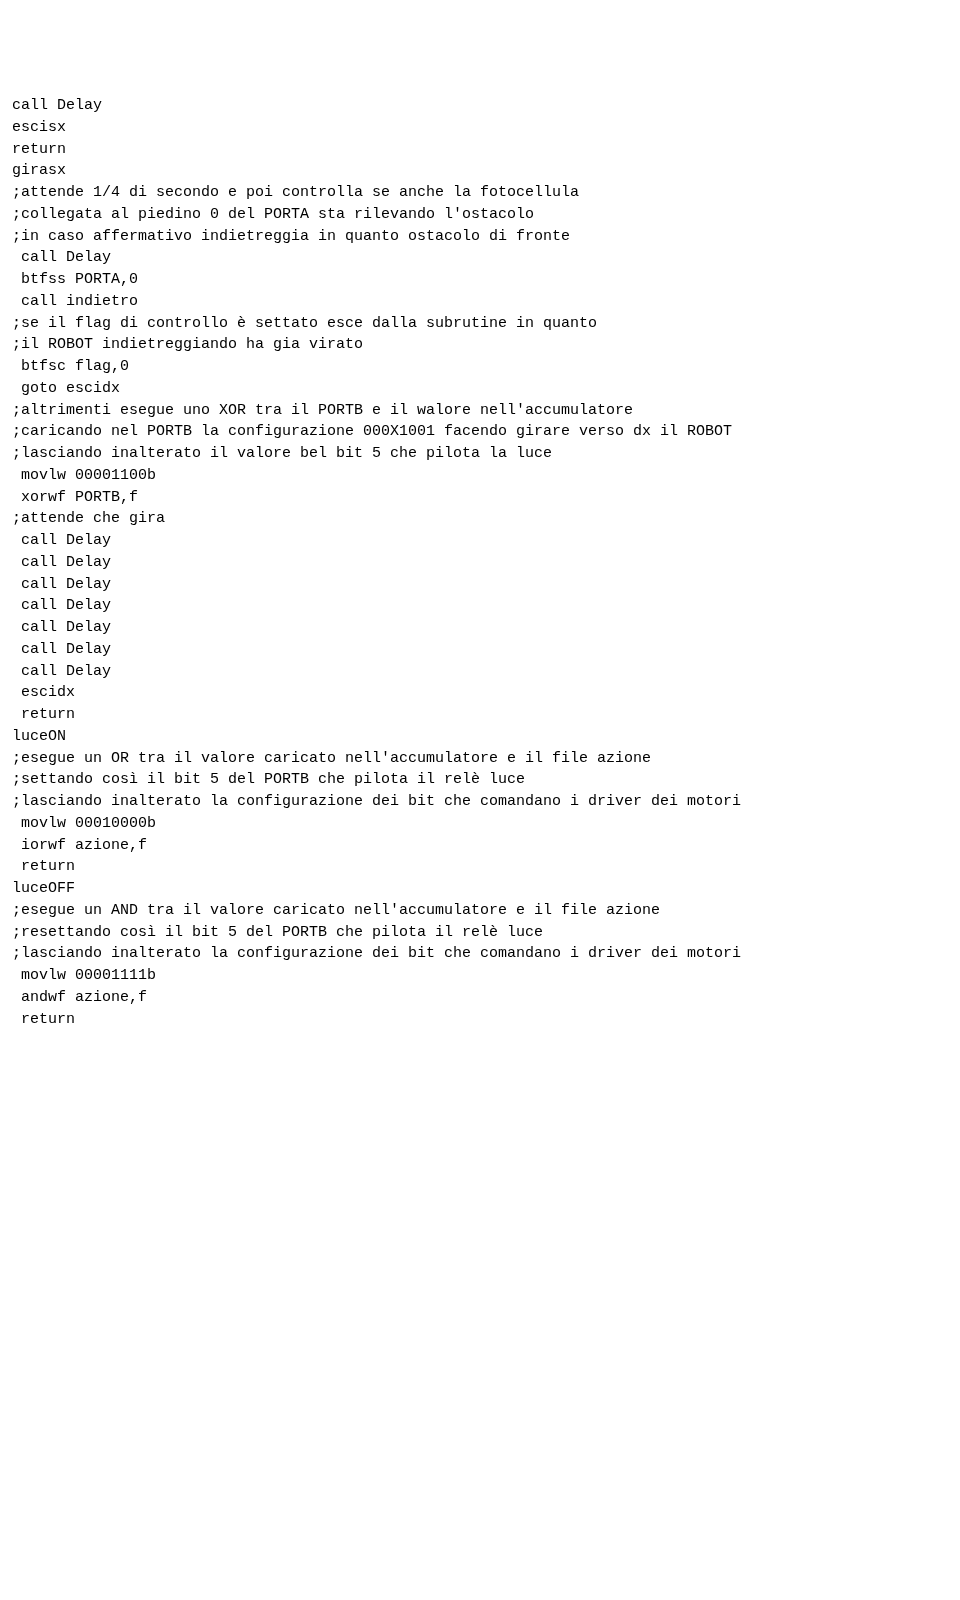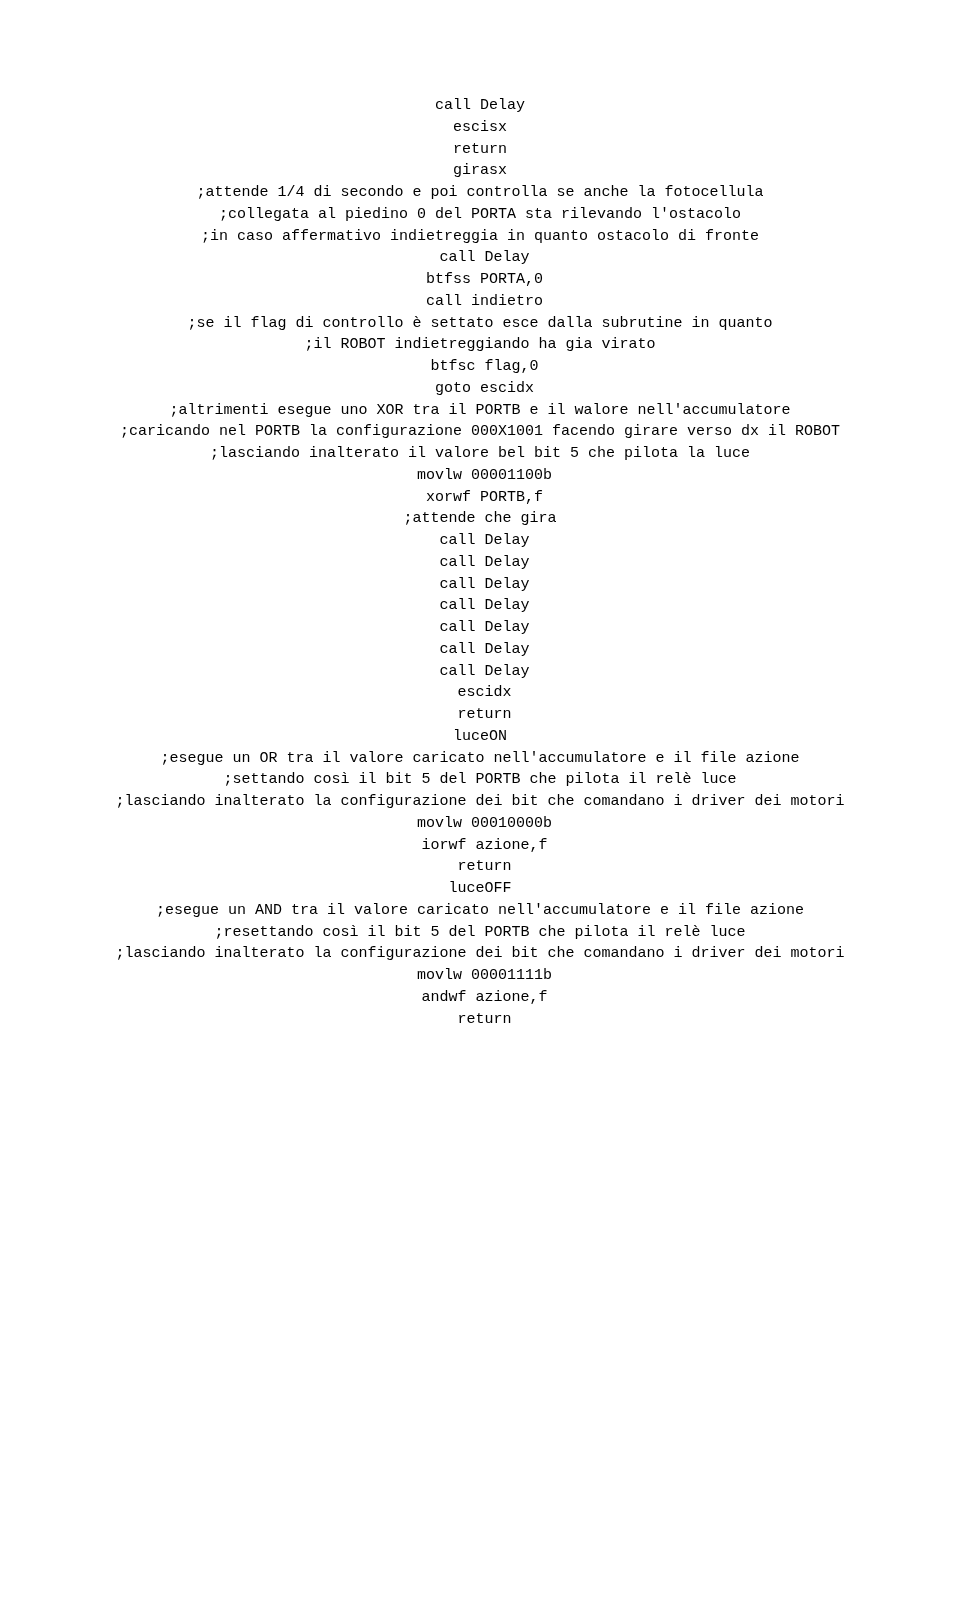"call Delay" .code-block { text-align: center -> none }
